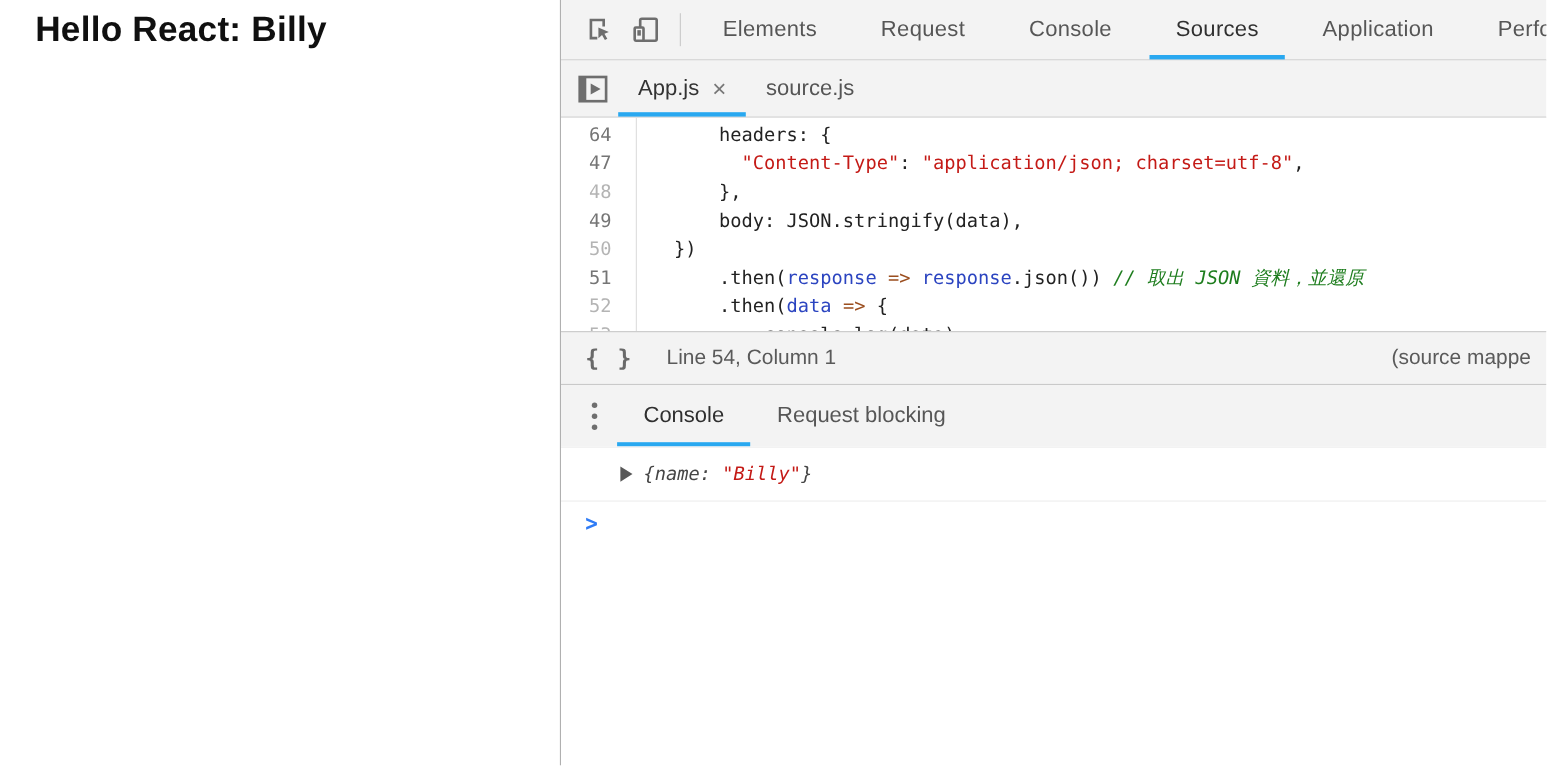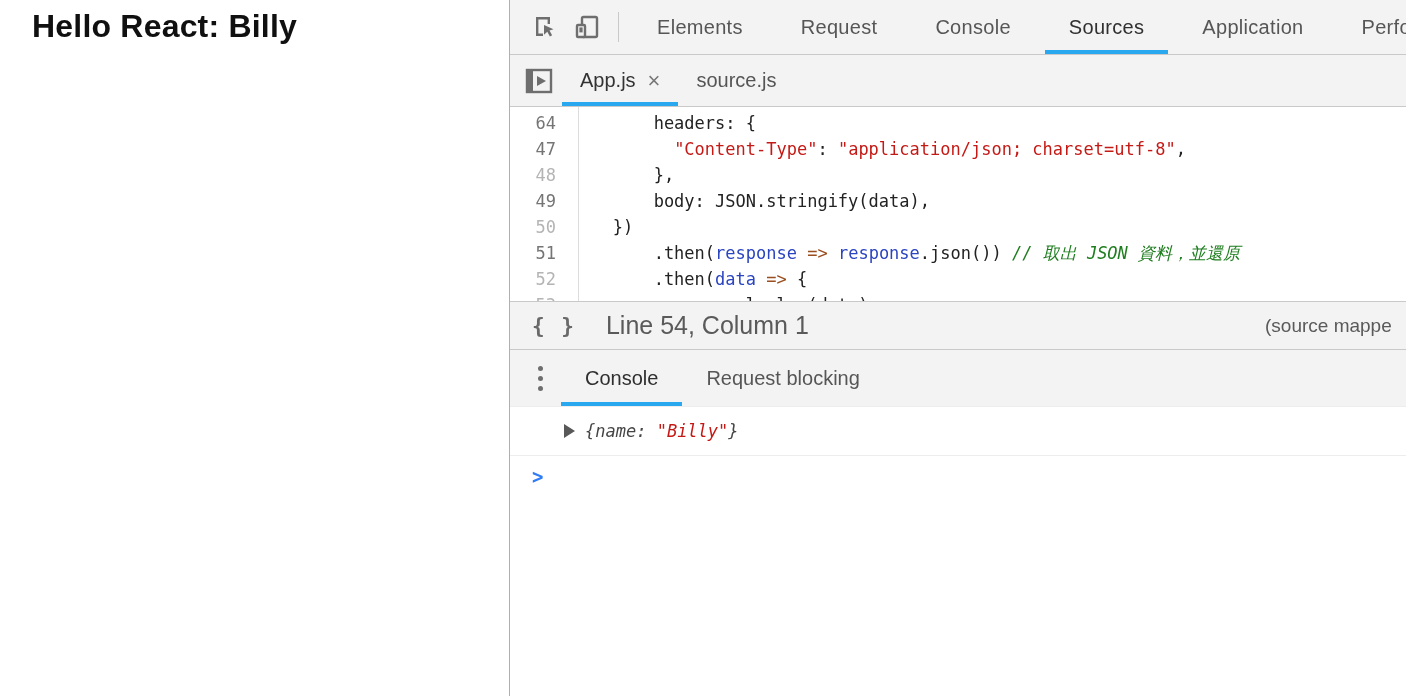"Line 54, Column 1" .cursor-pos { font-size: 25px -> 19px }
